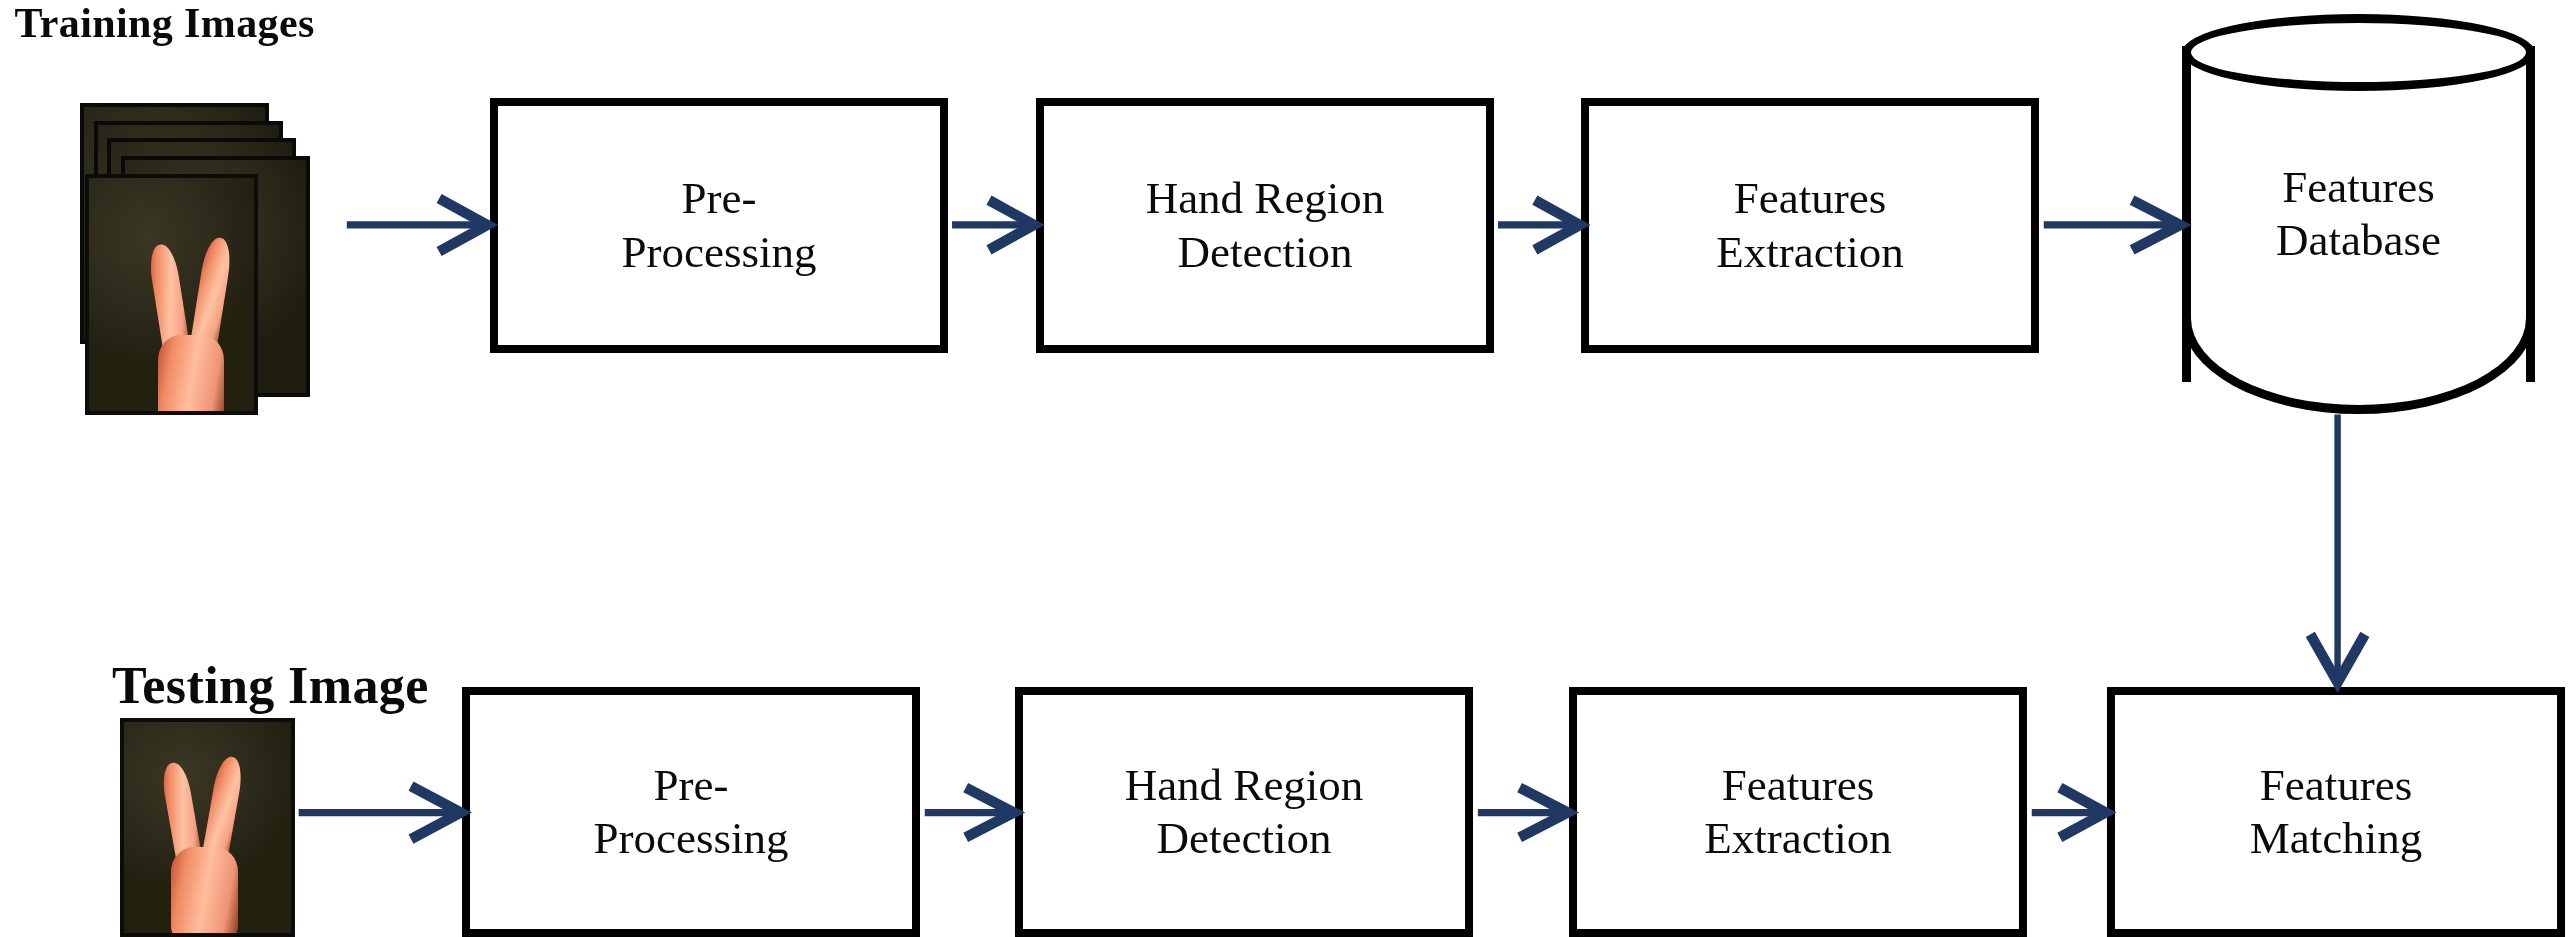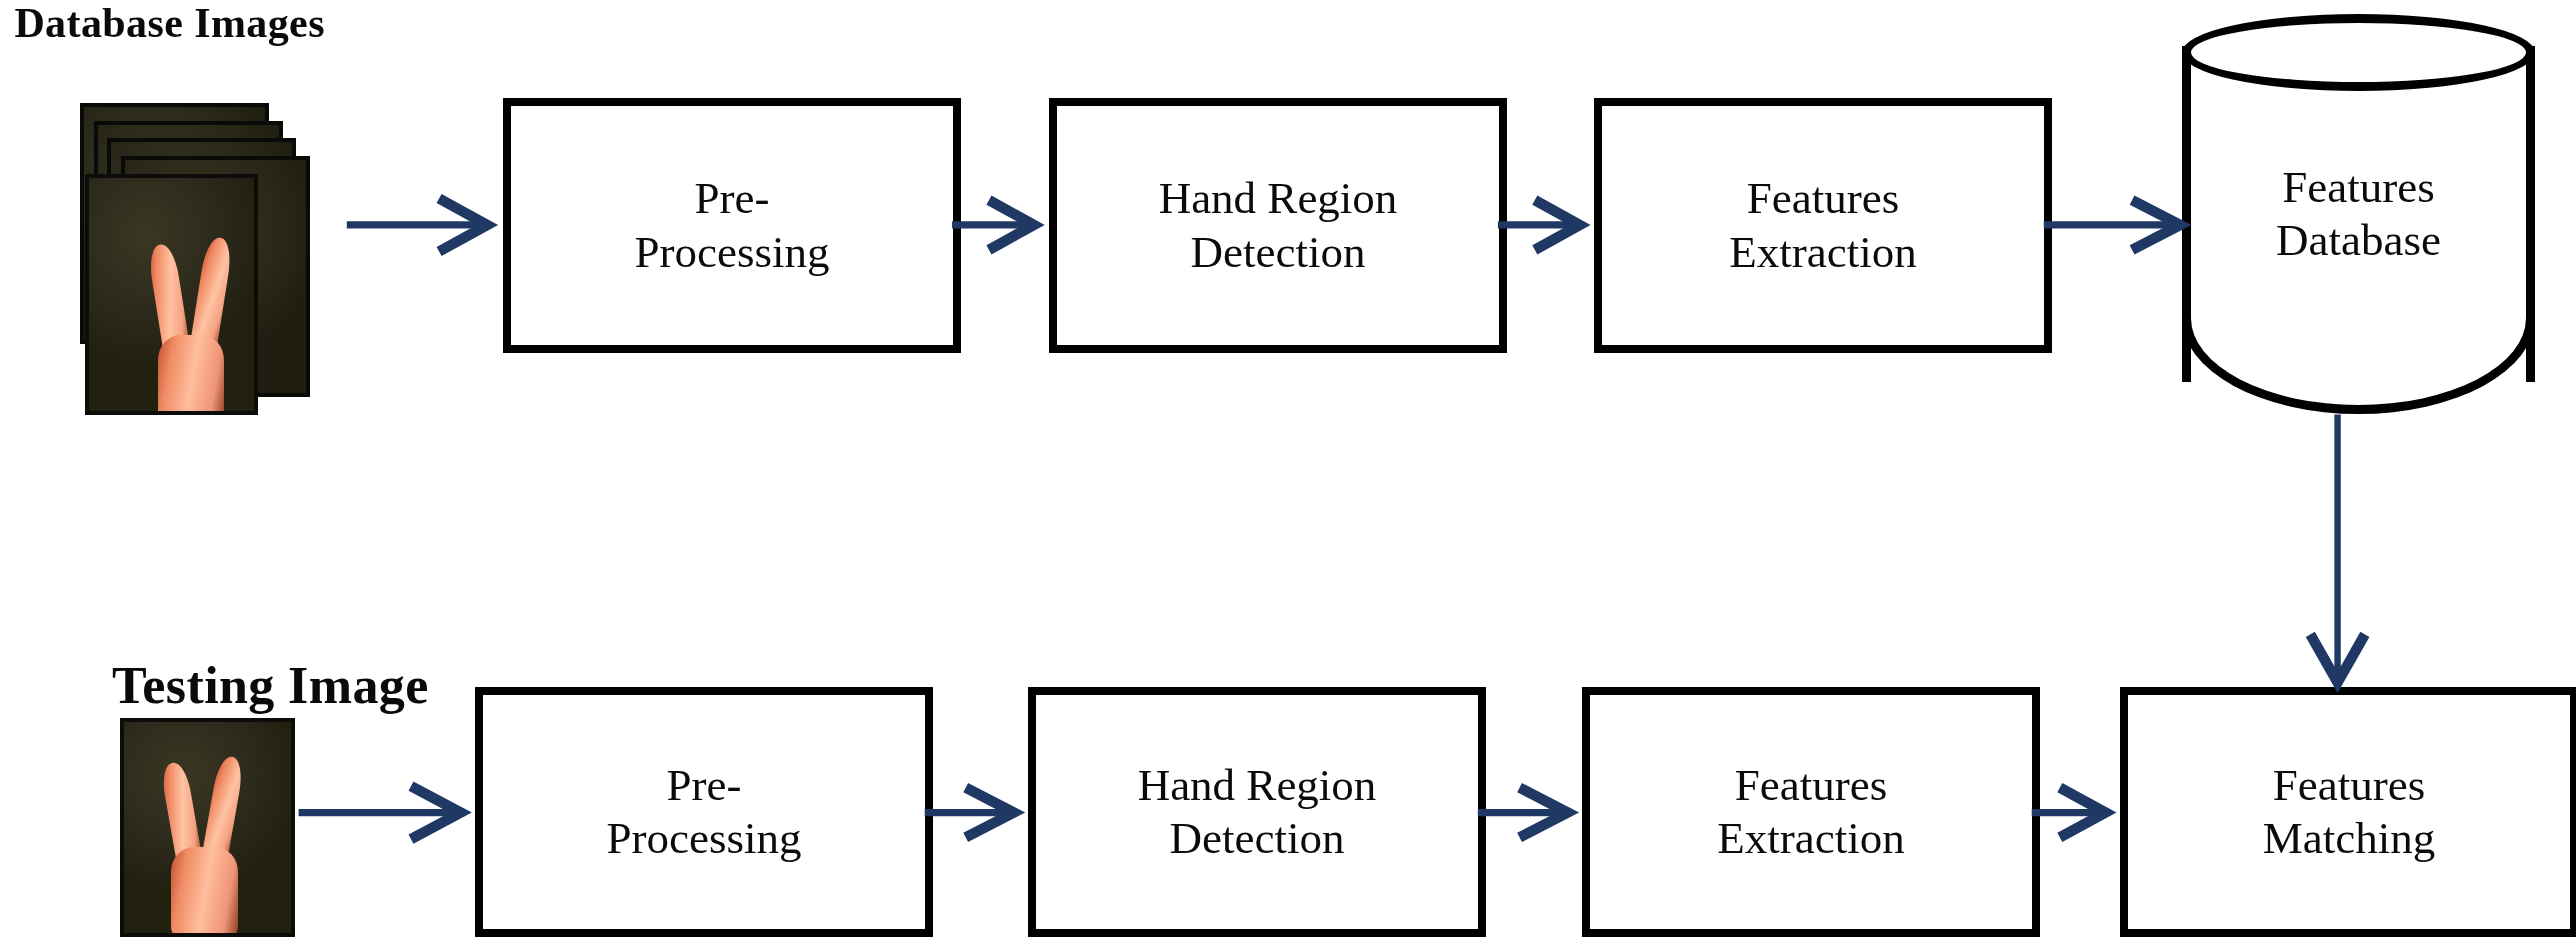"Database Images" div.abs { text: Database -> Training }
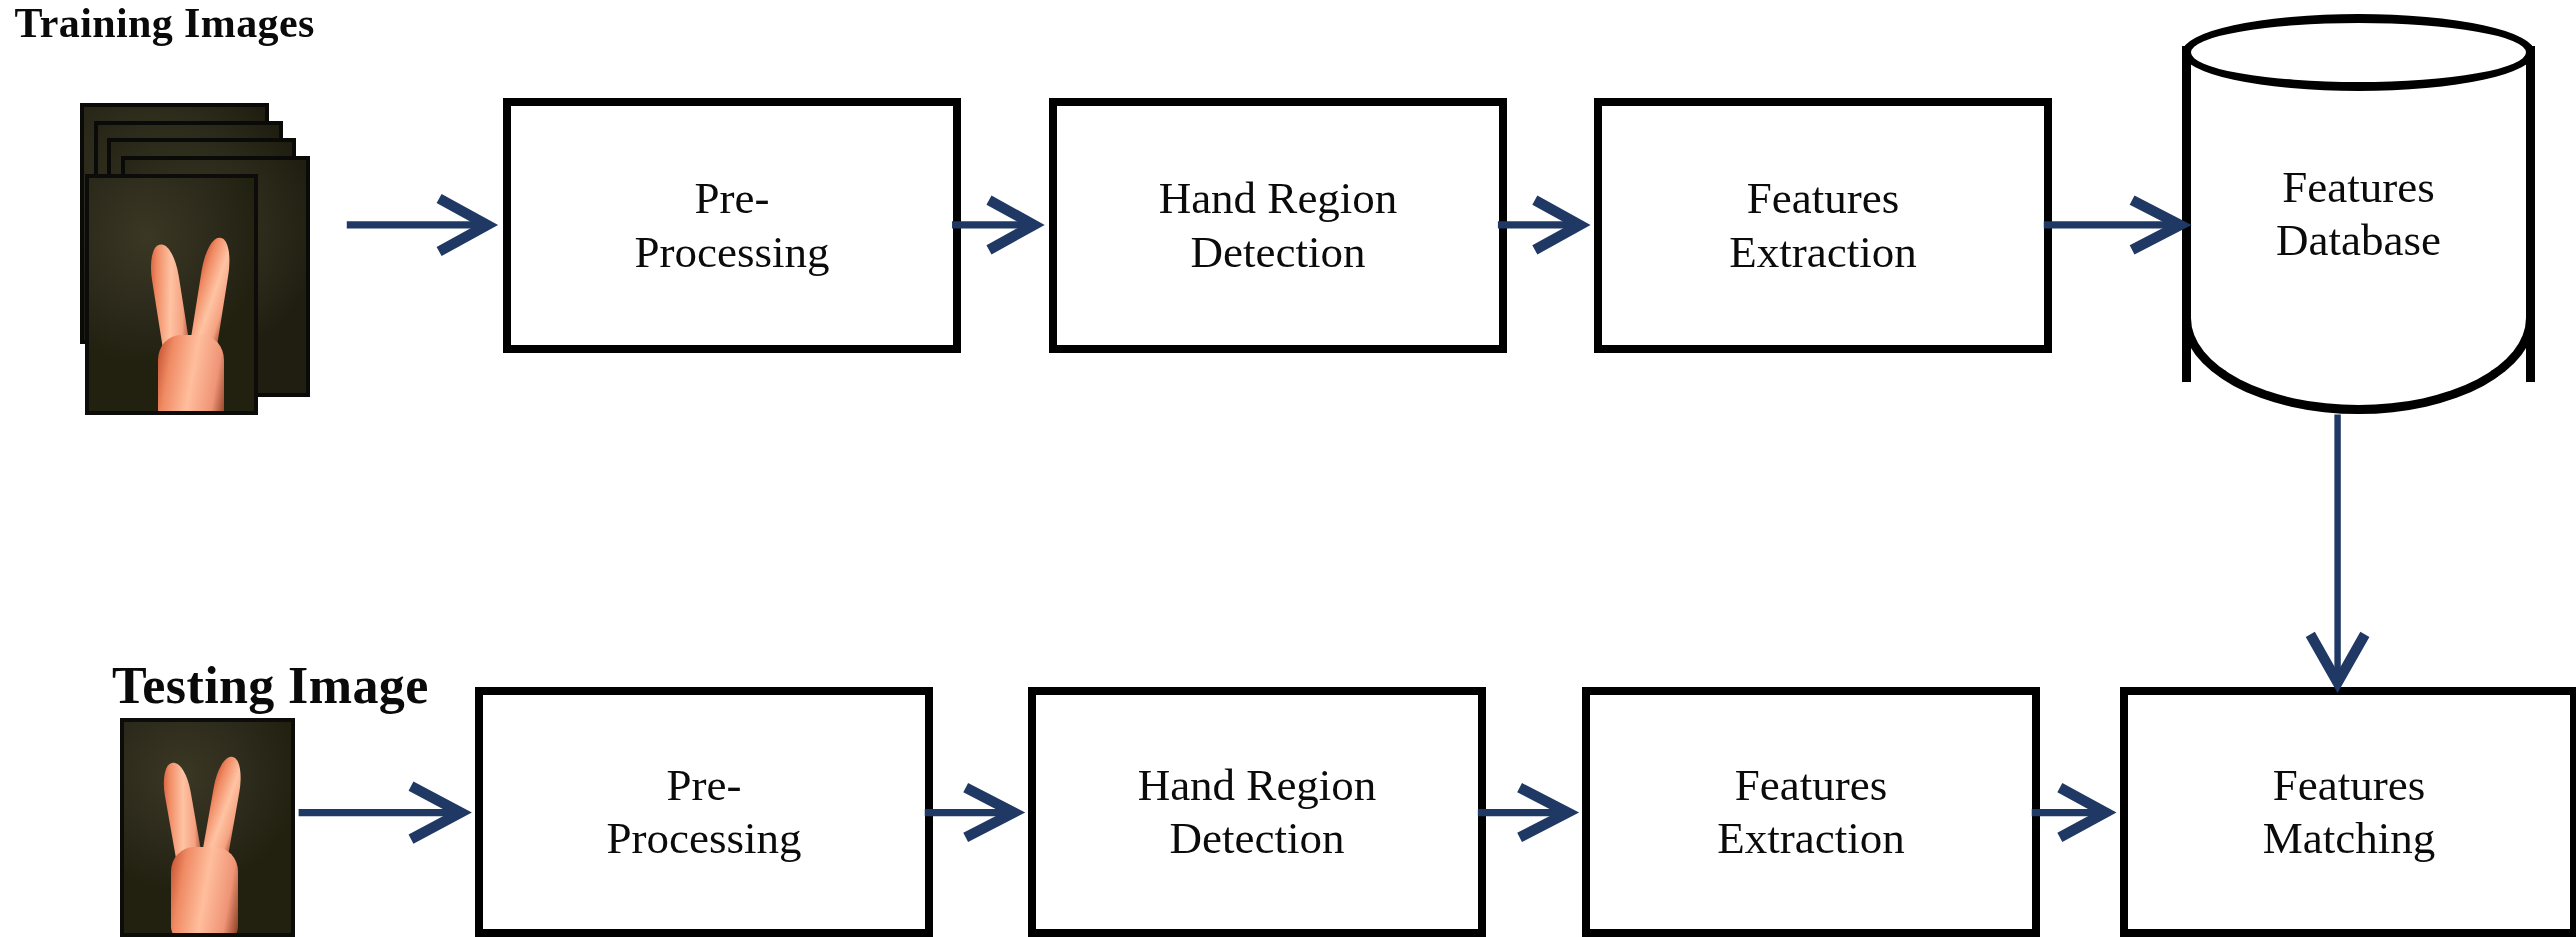"Pre-" .process-box { margin-left: 13px -> none }
